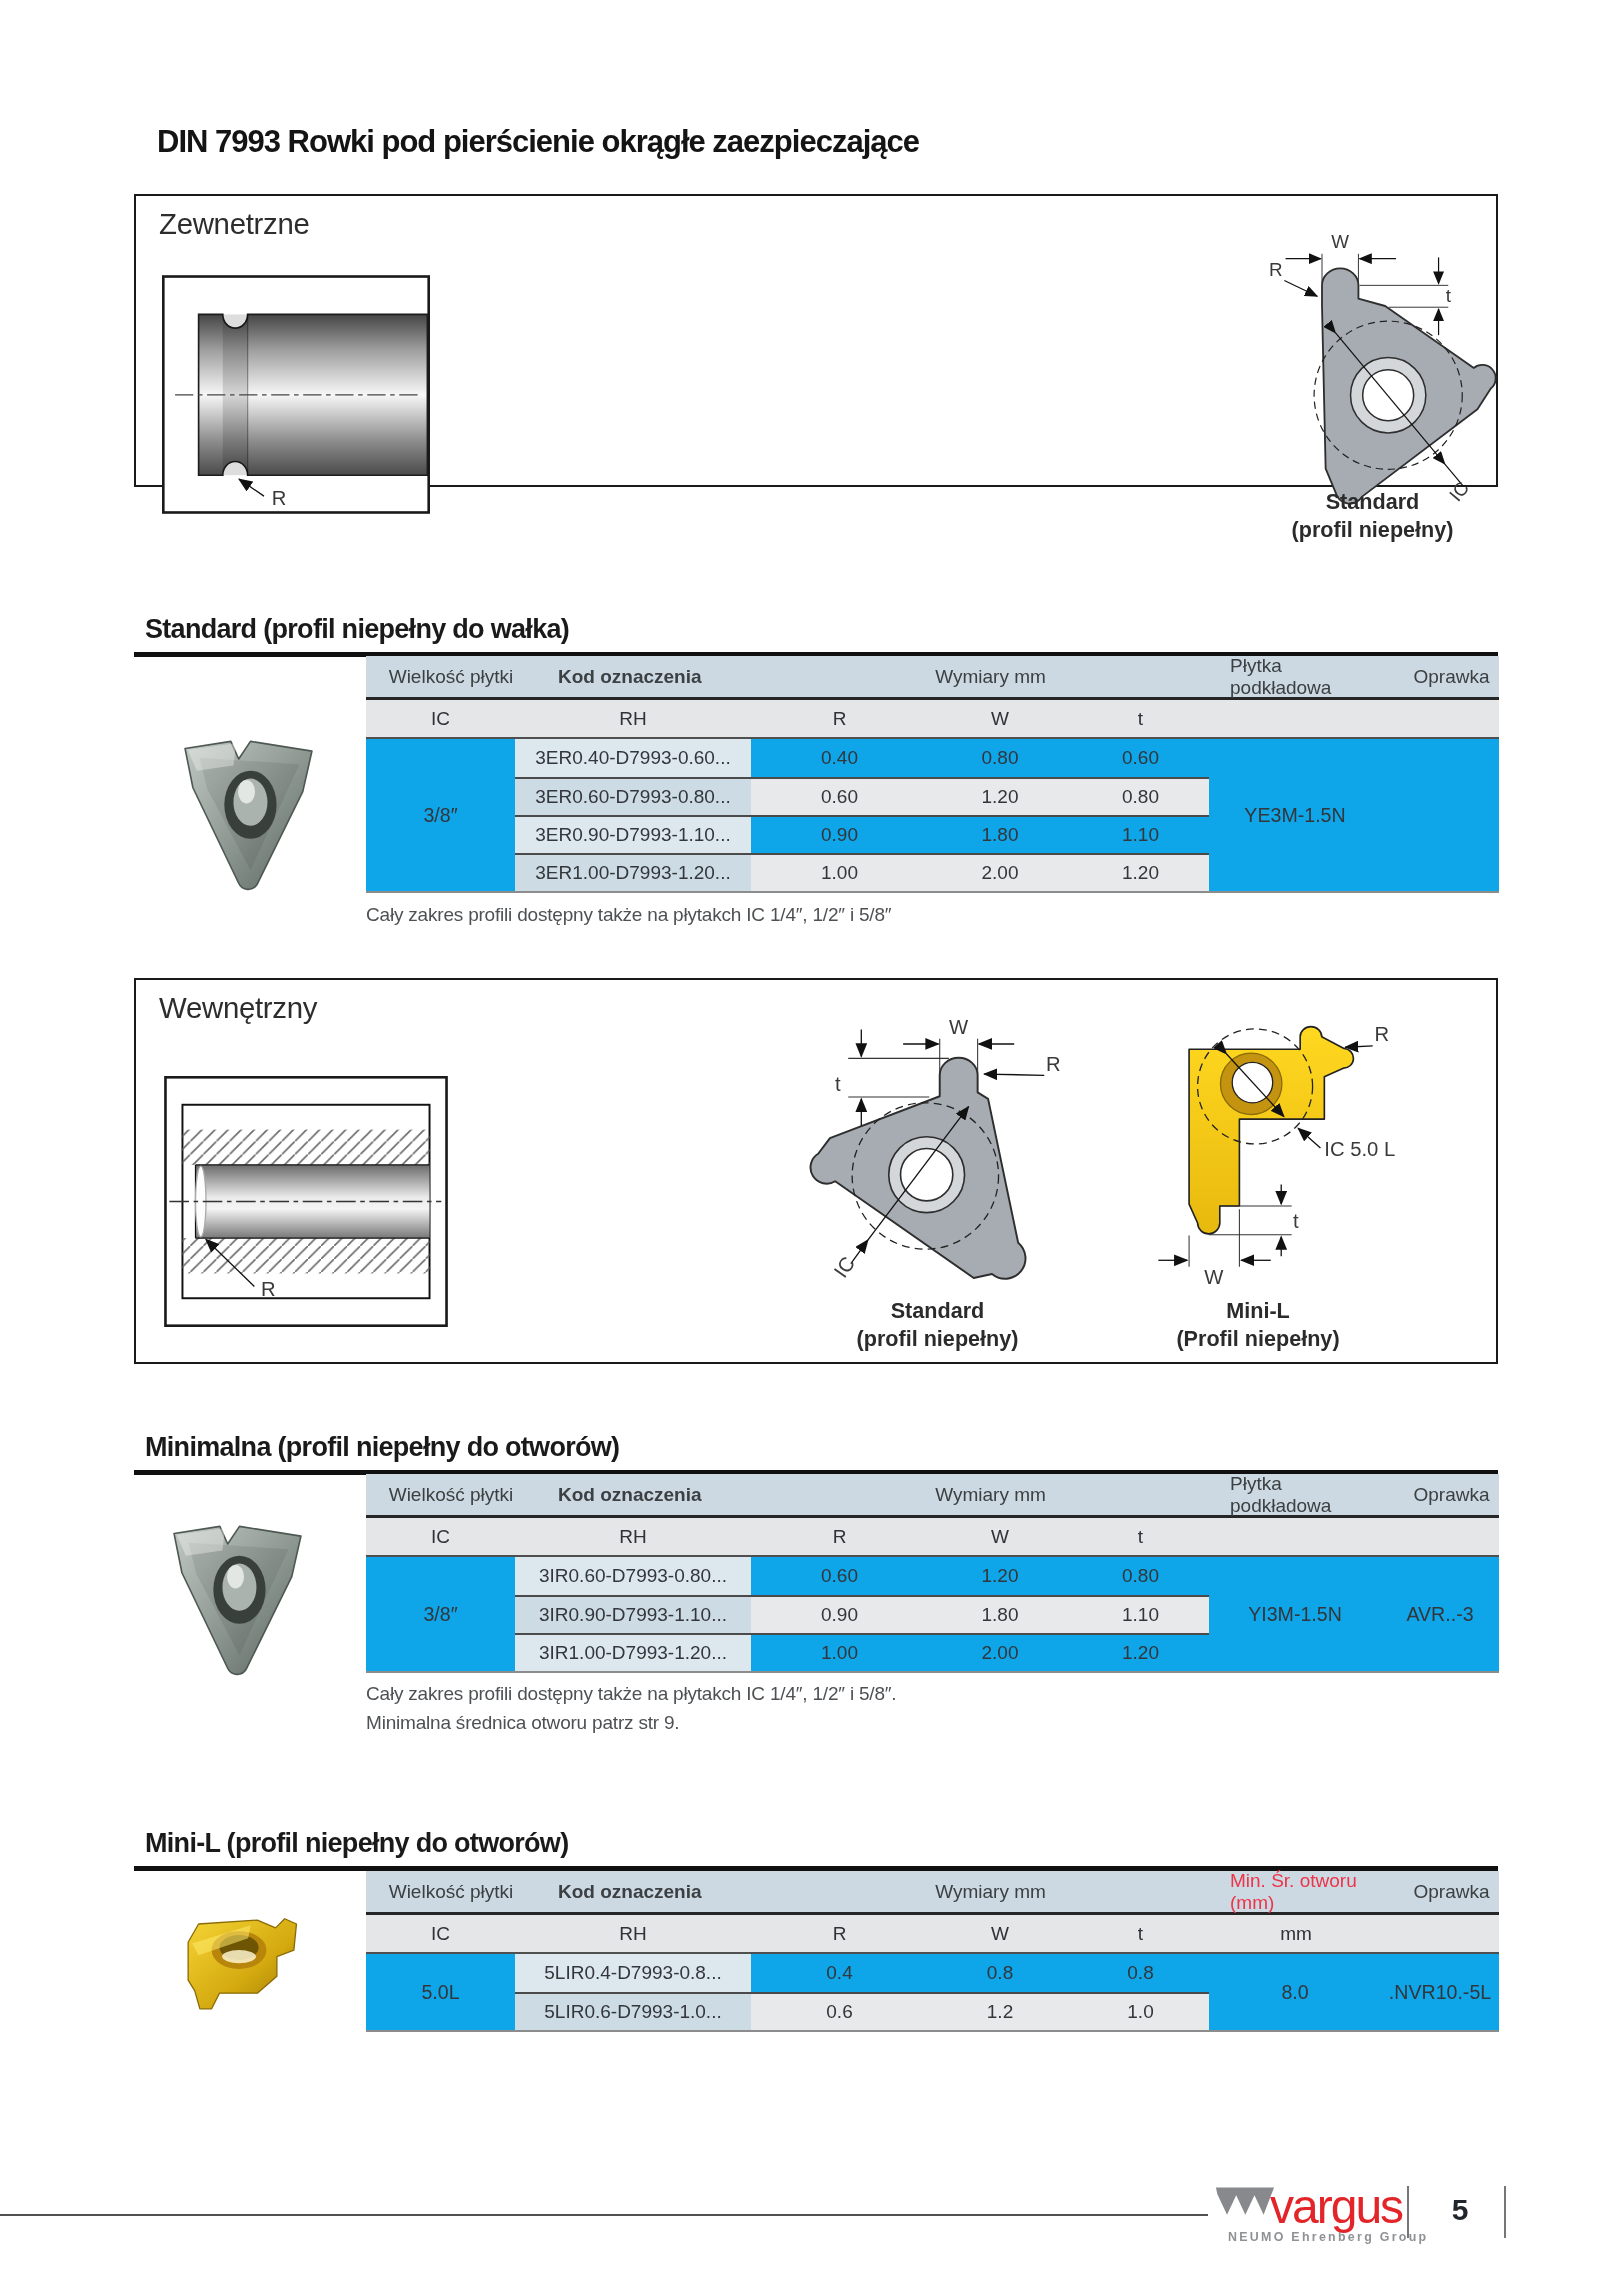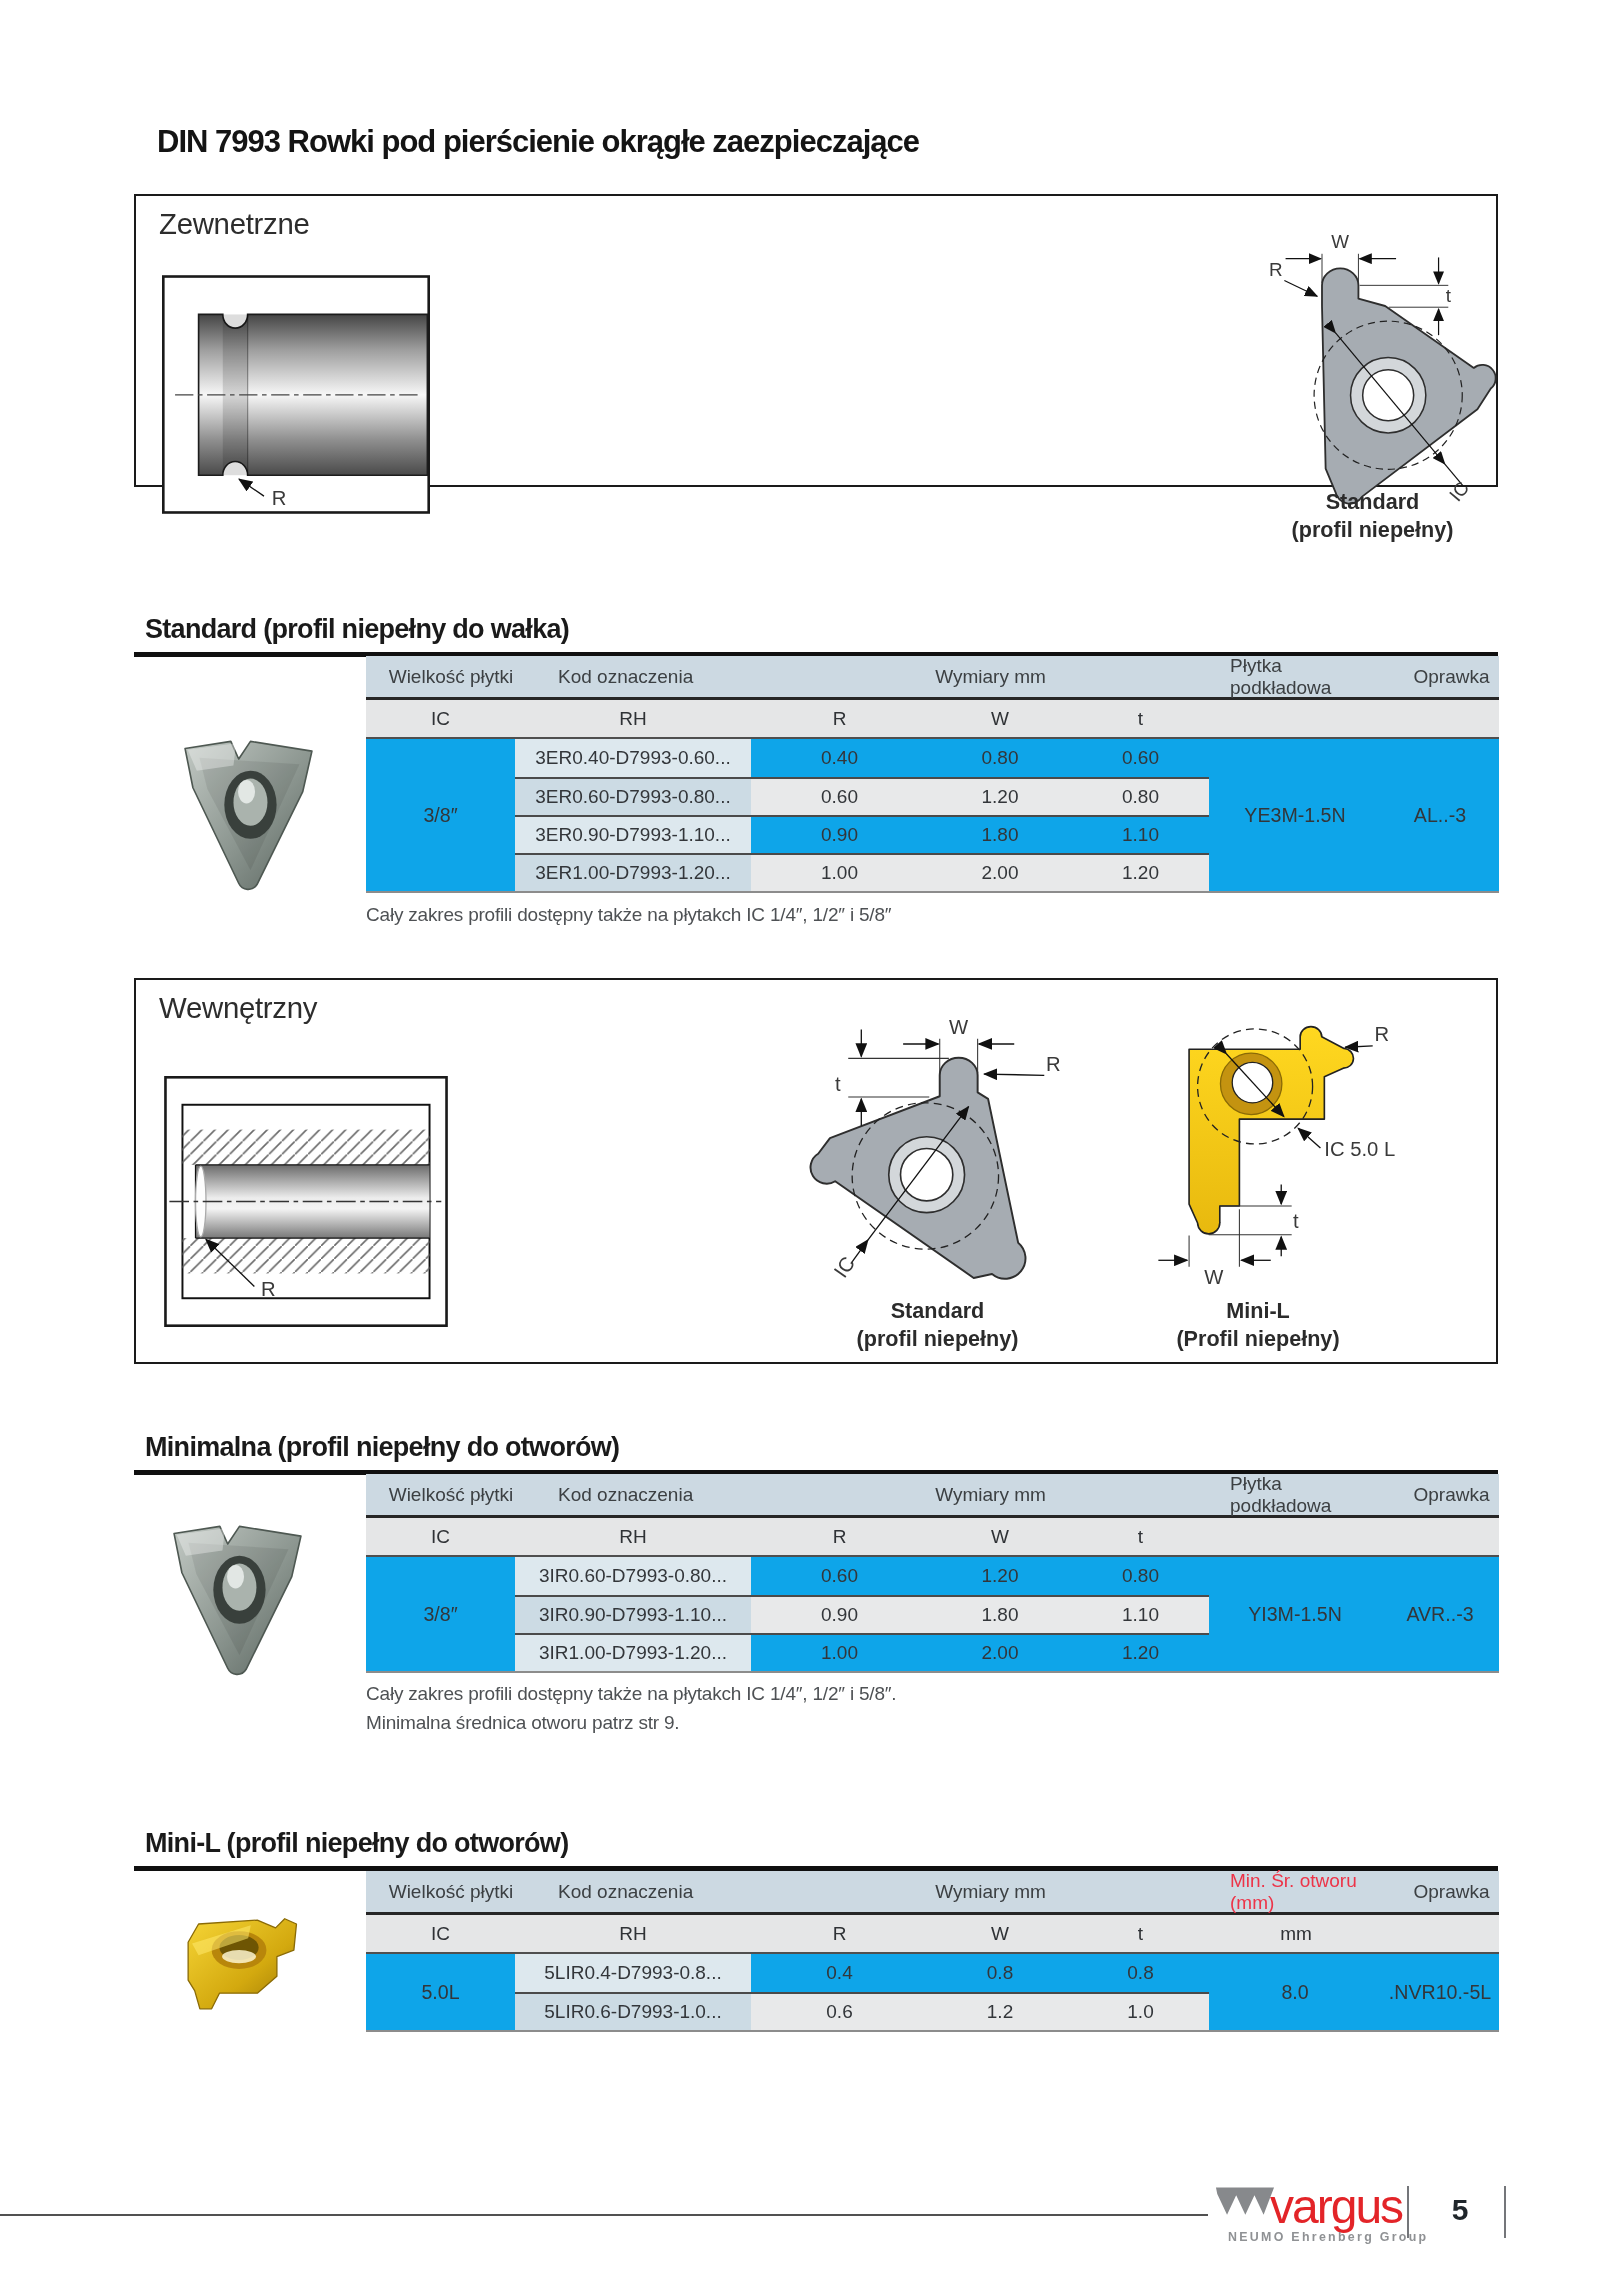"Kod oznaczenia" .hc.code { font-weight: none -> bold }
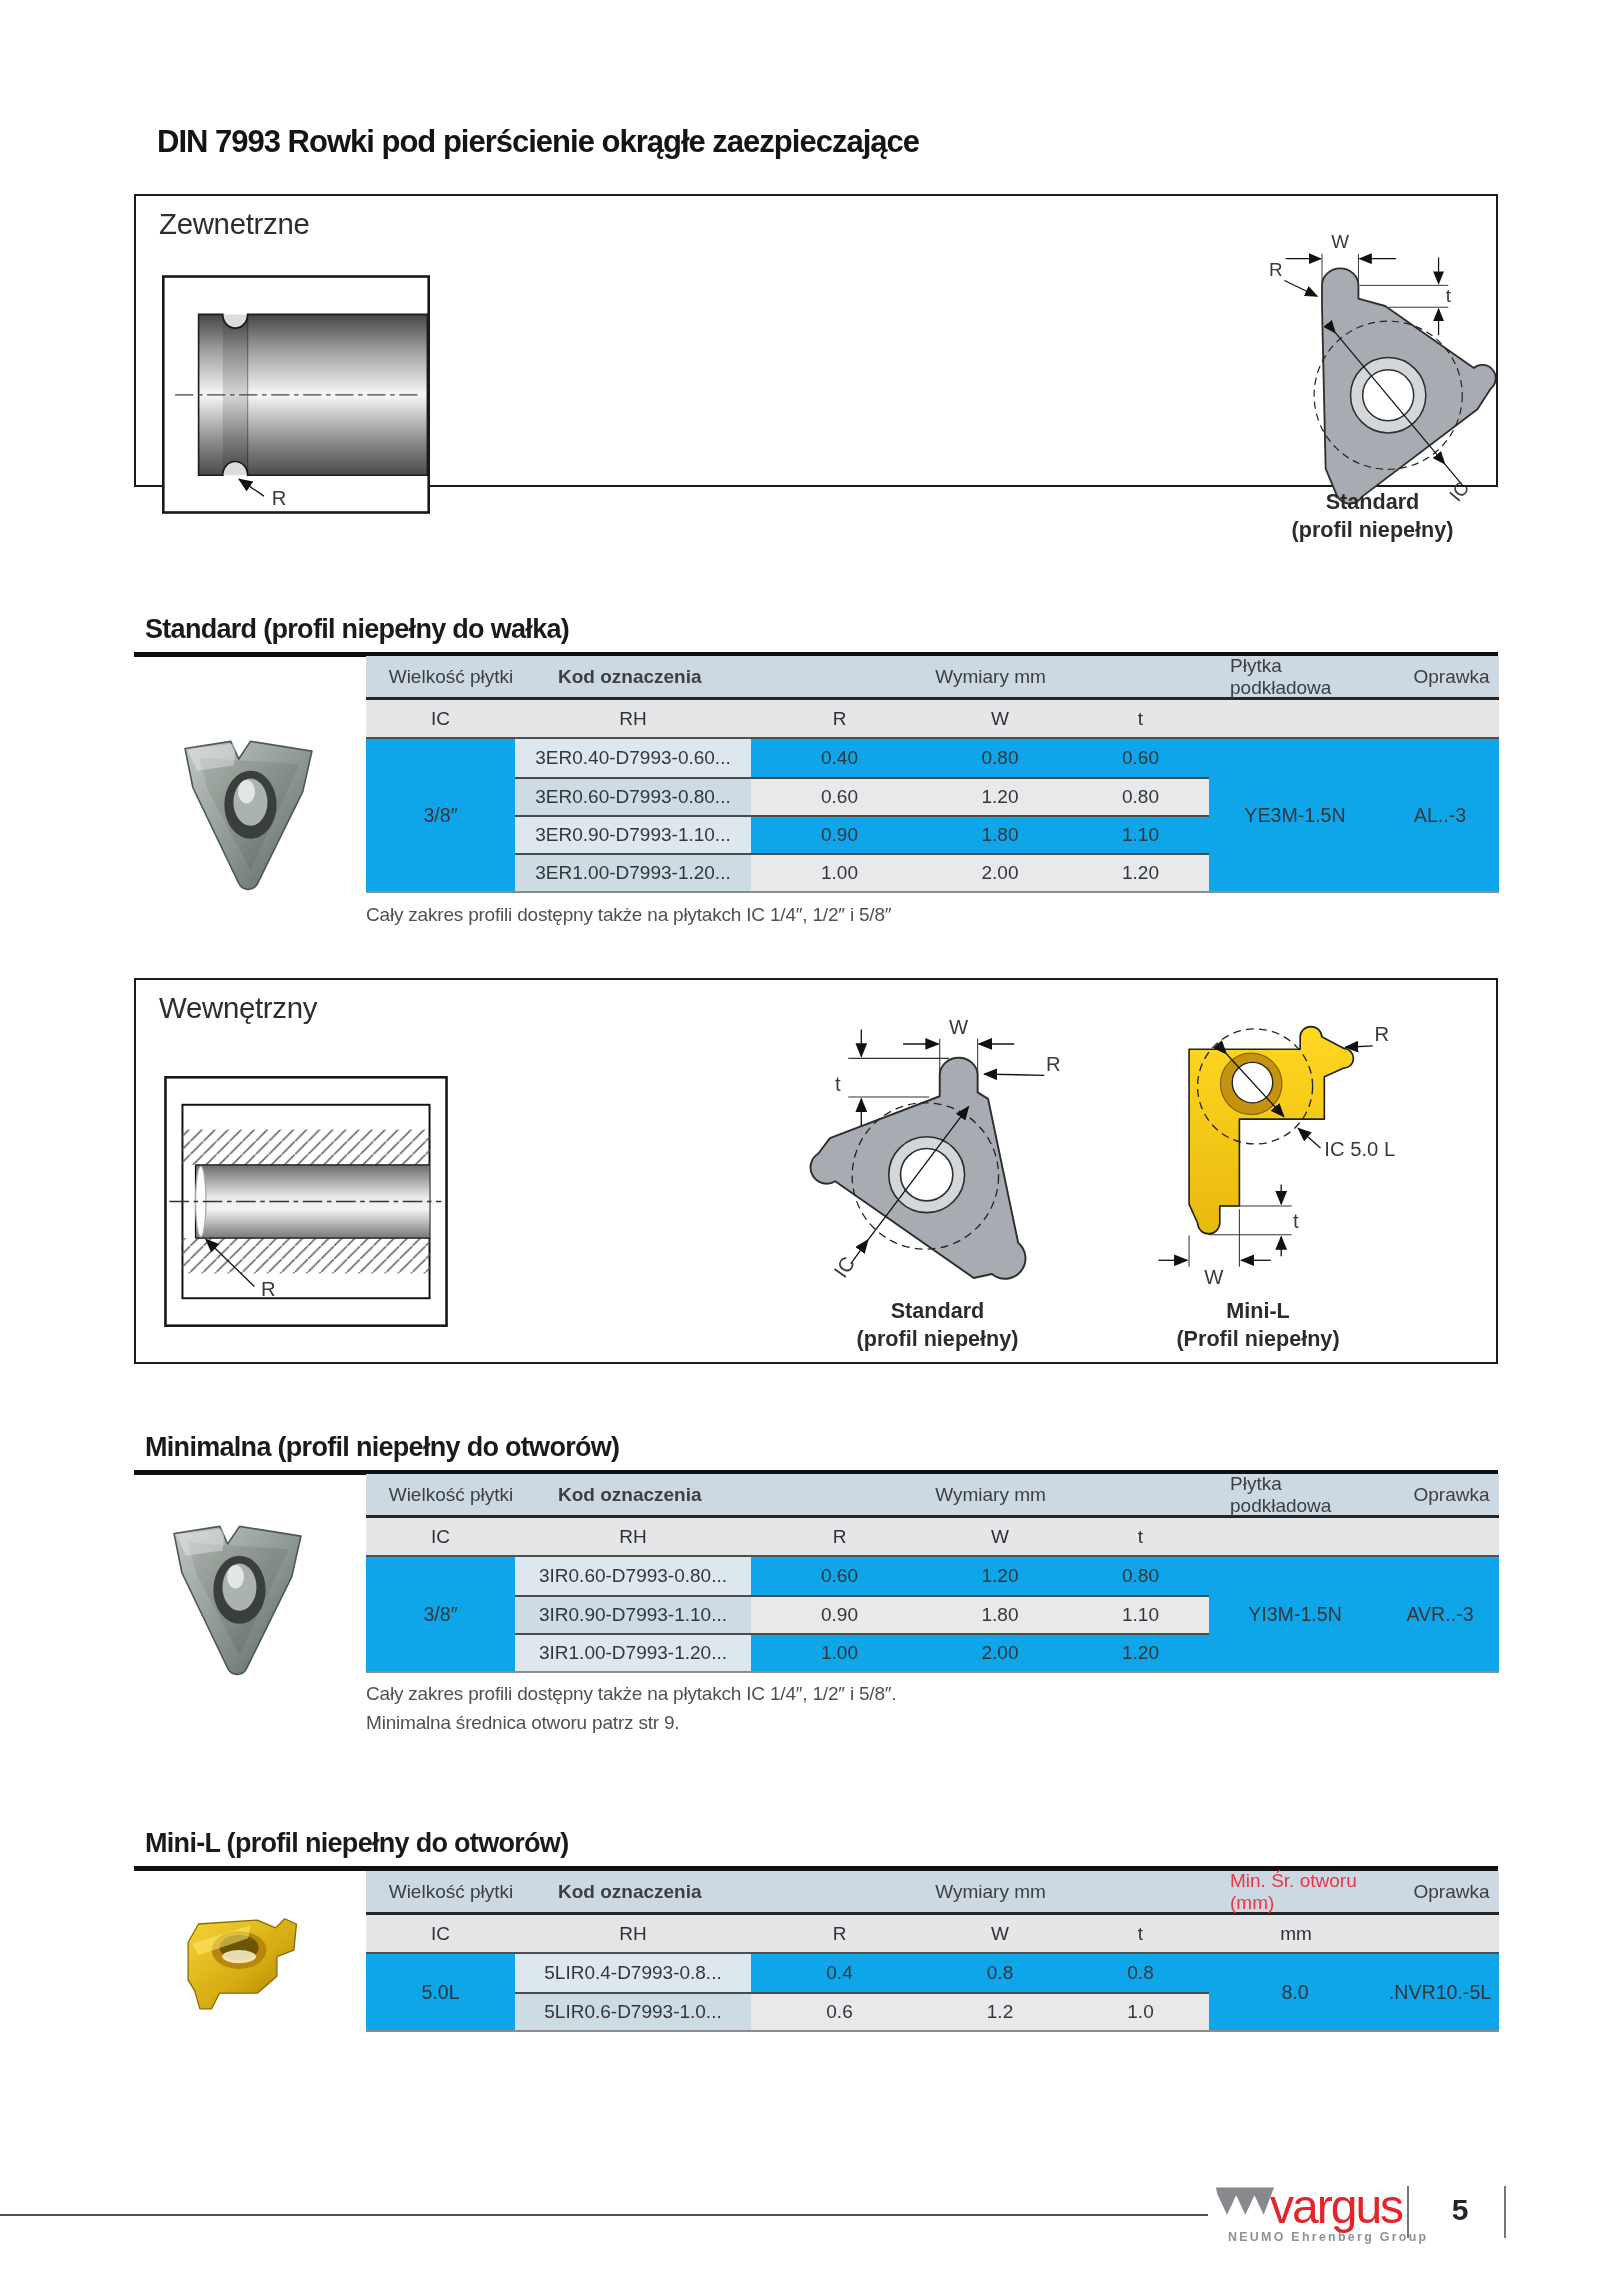"AL..-3" div.mcell { html: <div>AL..-3</div> -> none }
